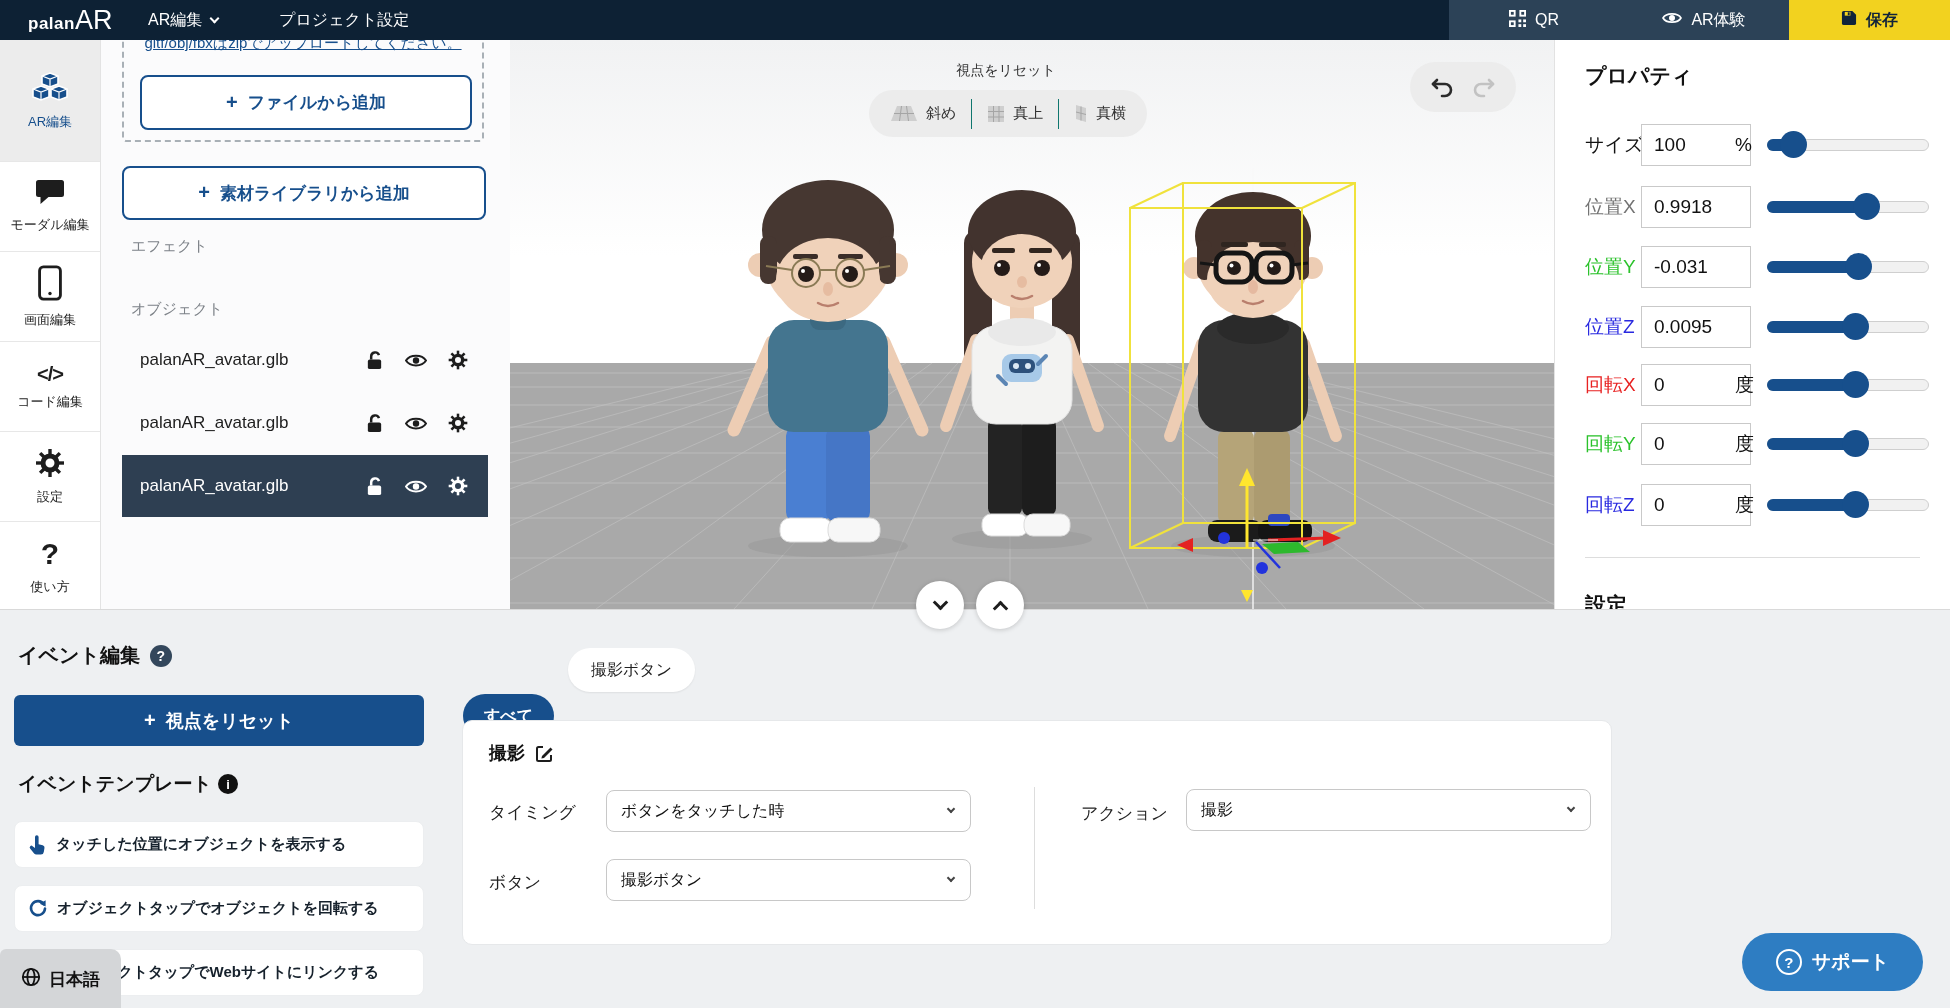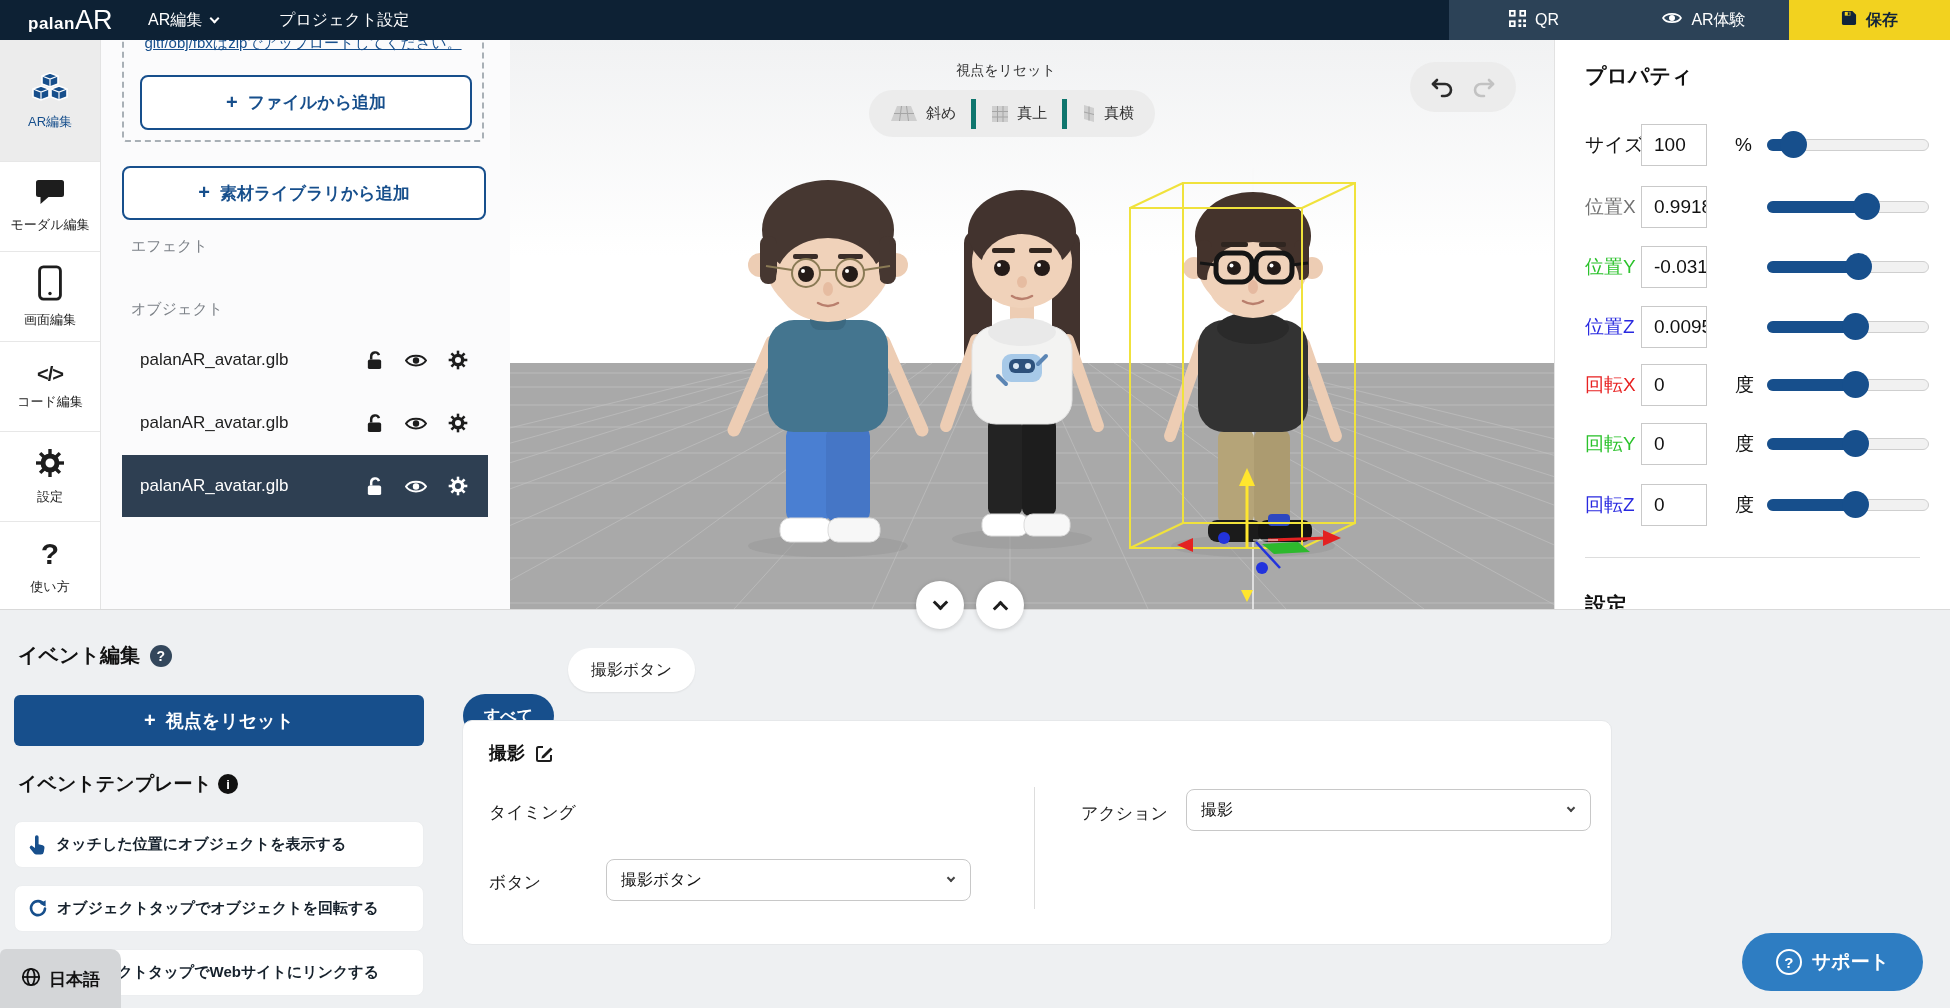"真上" .vbtn + .vbtn { border-left: 5px solid #0f766e -> 1px solid #0f766e }
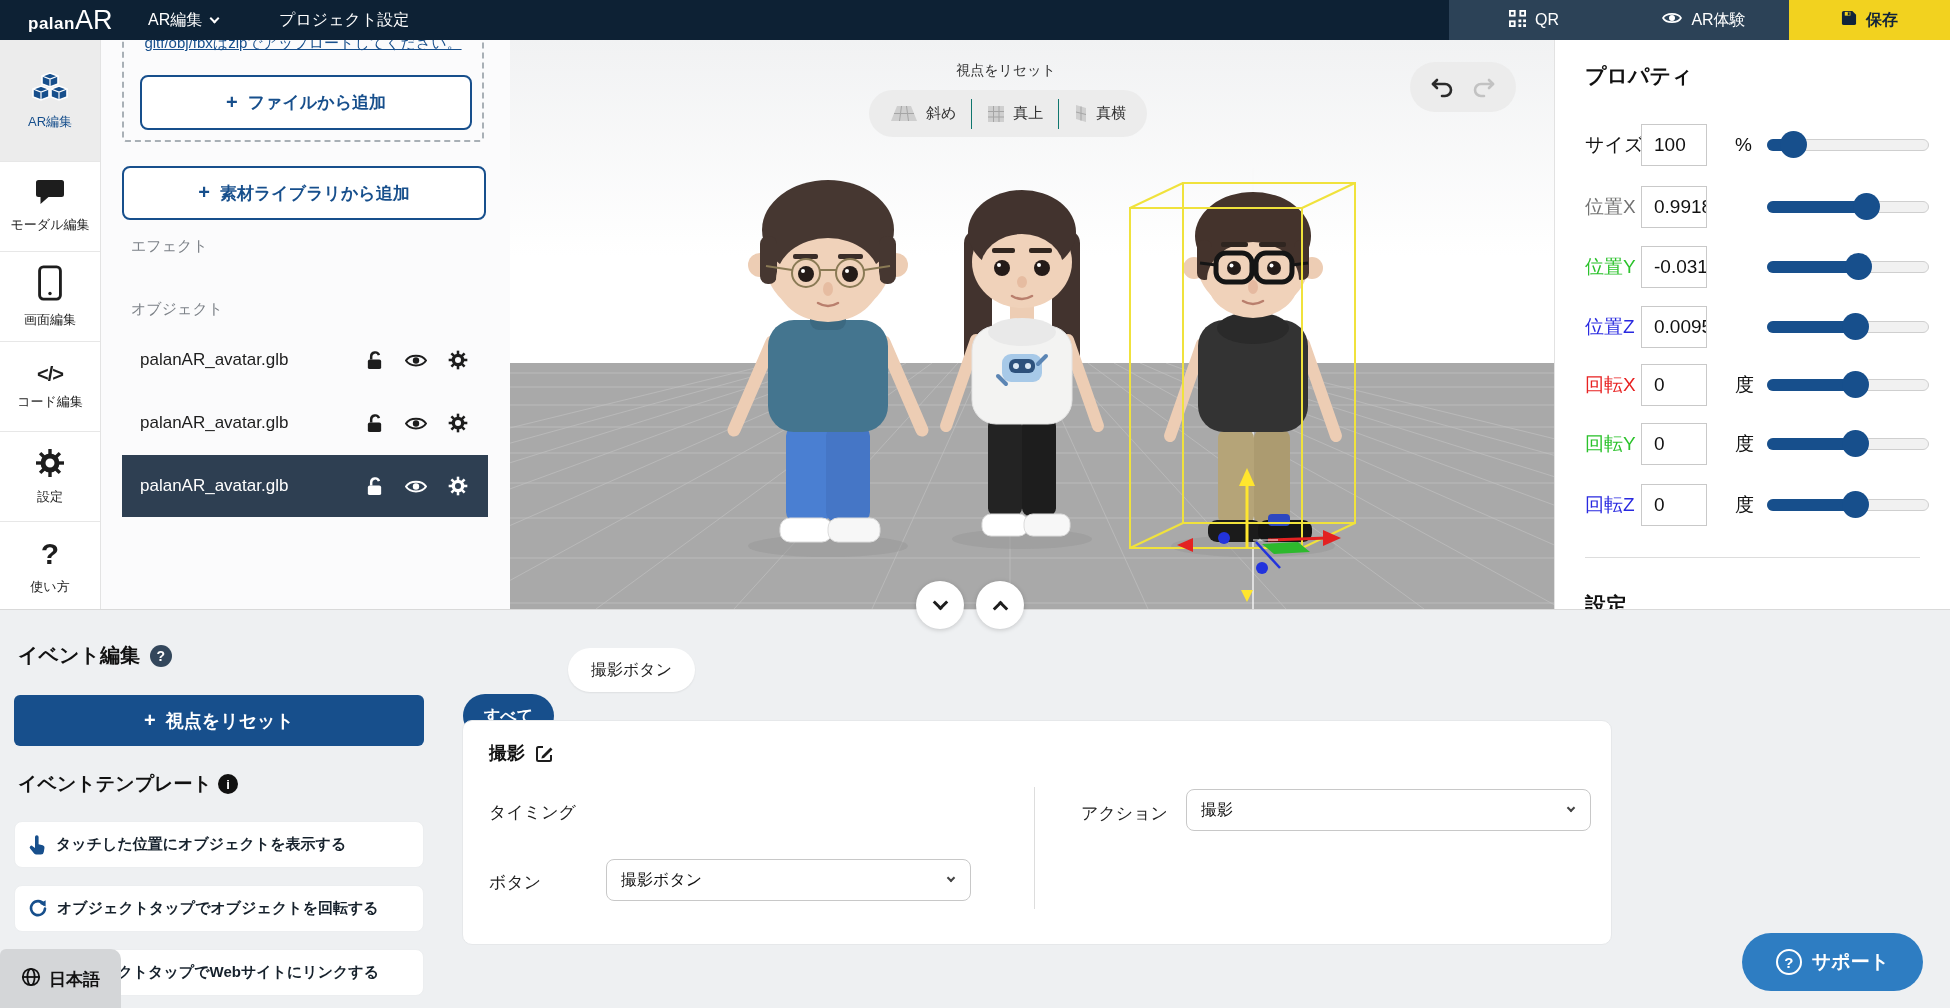"100" .prop-input { width: 66px -> 110px }
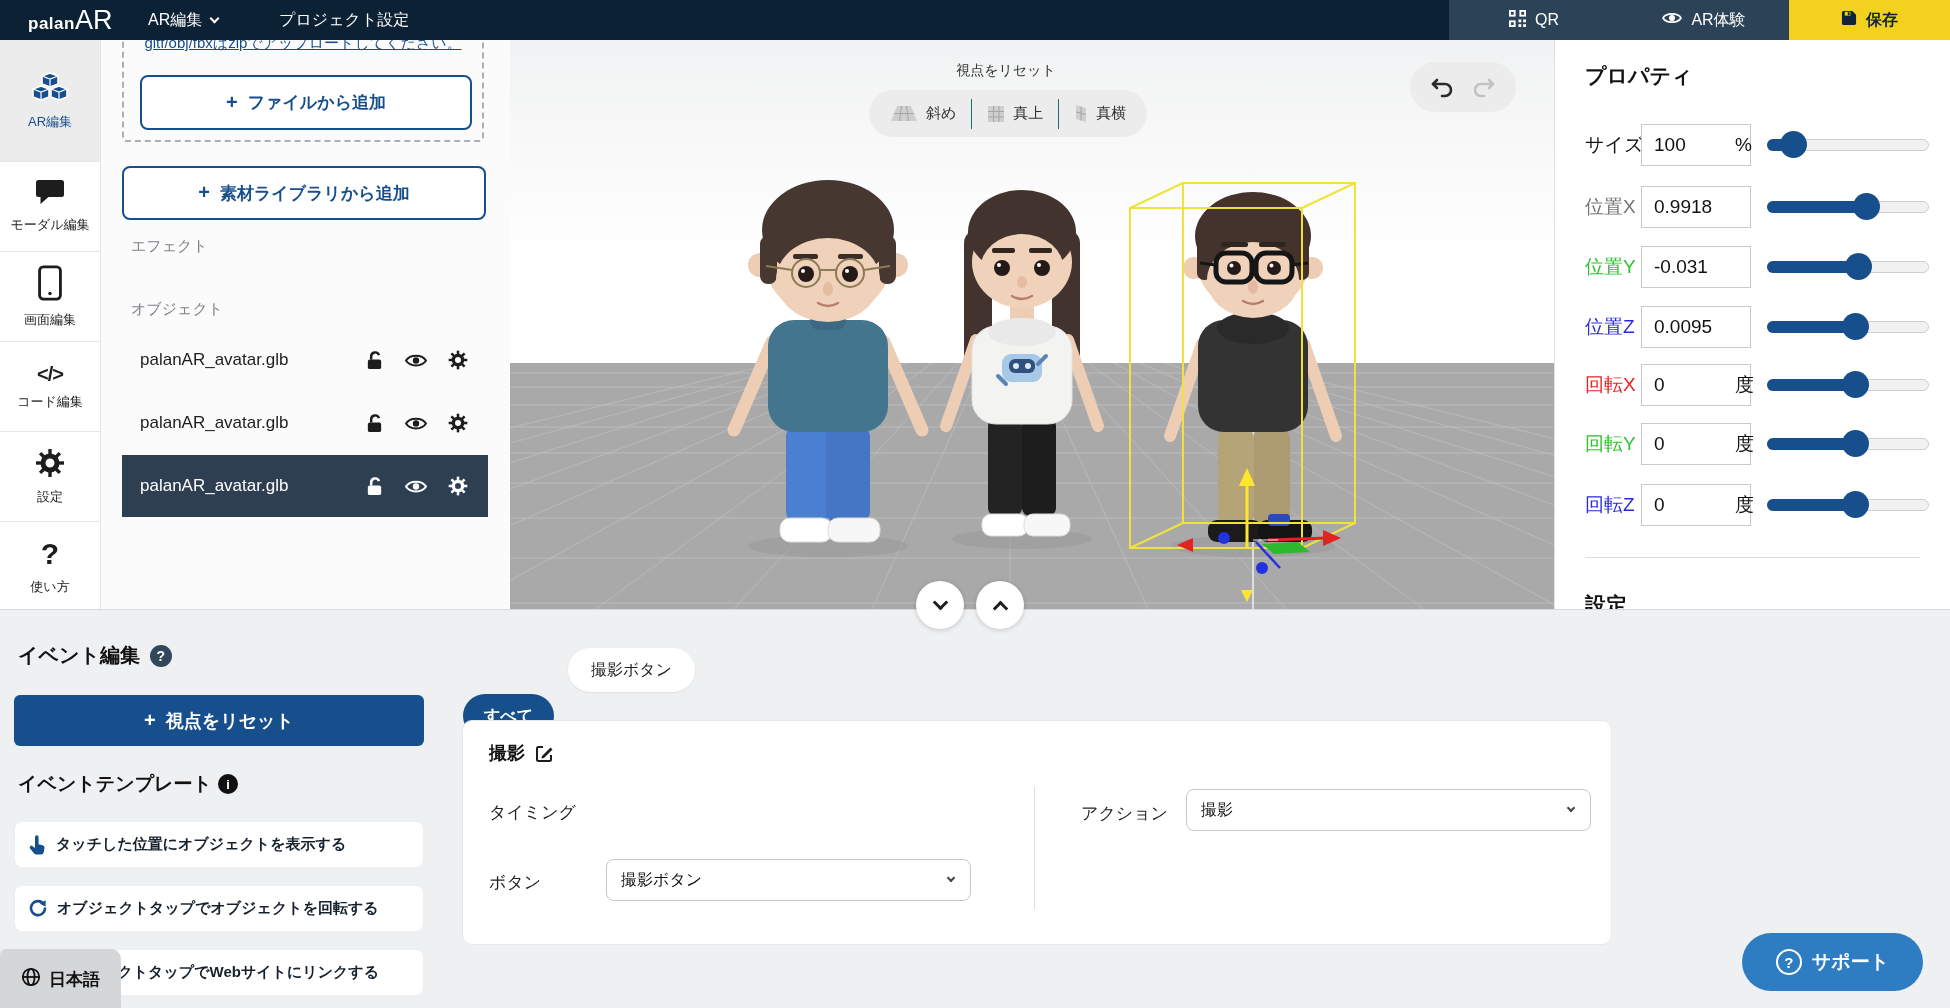"ボタンをタッチした時" div.select { html: none -> <div> <span>ボタンをタッチした時</span> <i></i> </div> }
